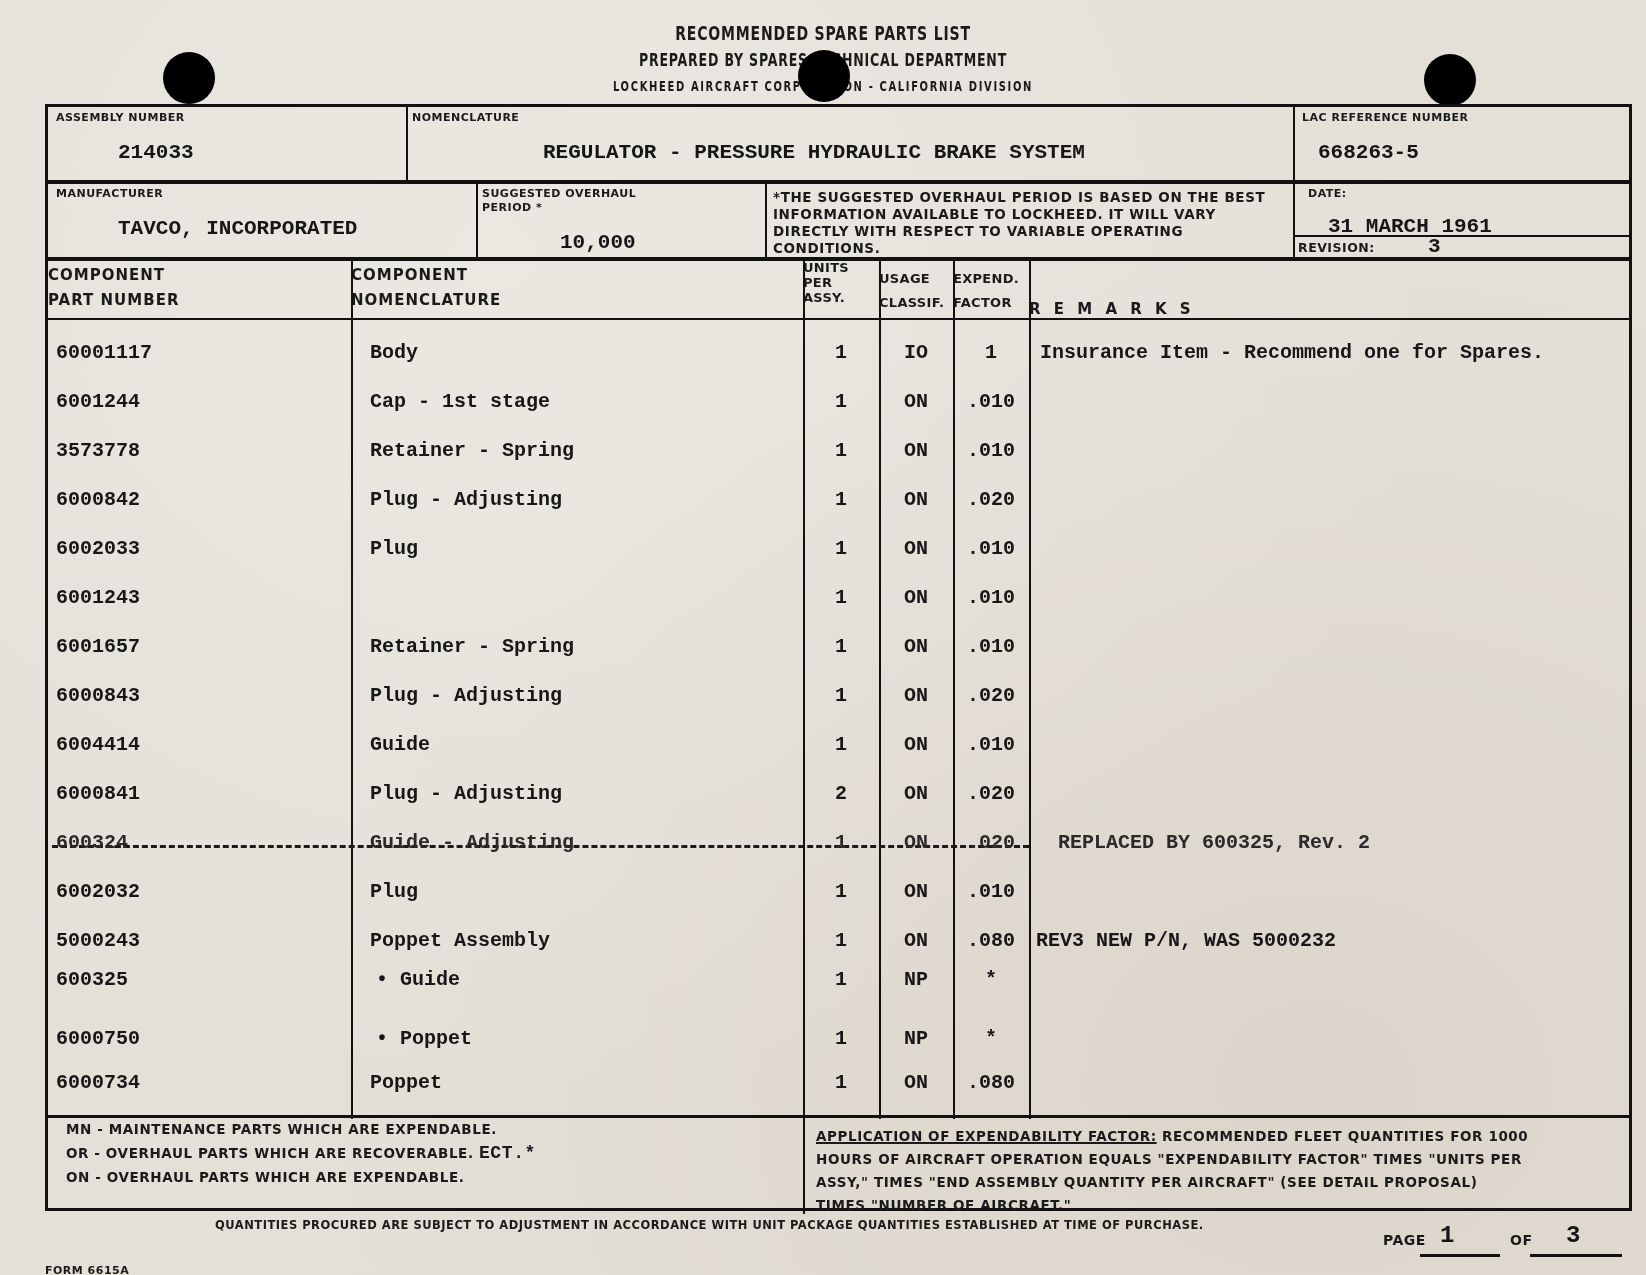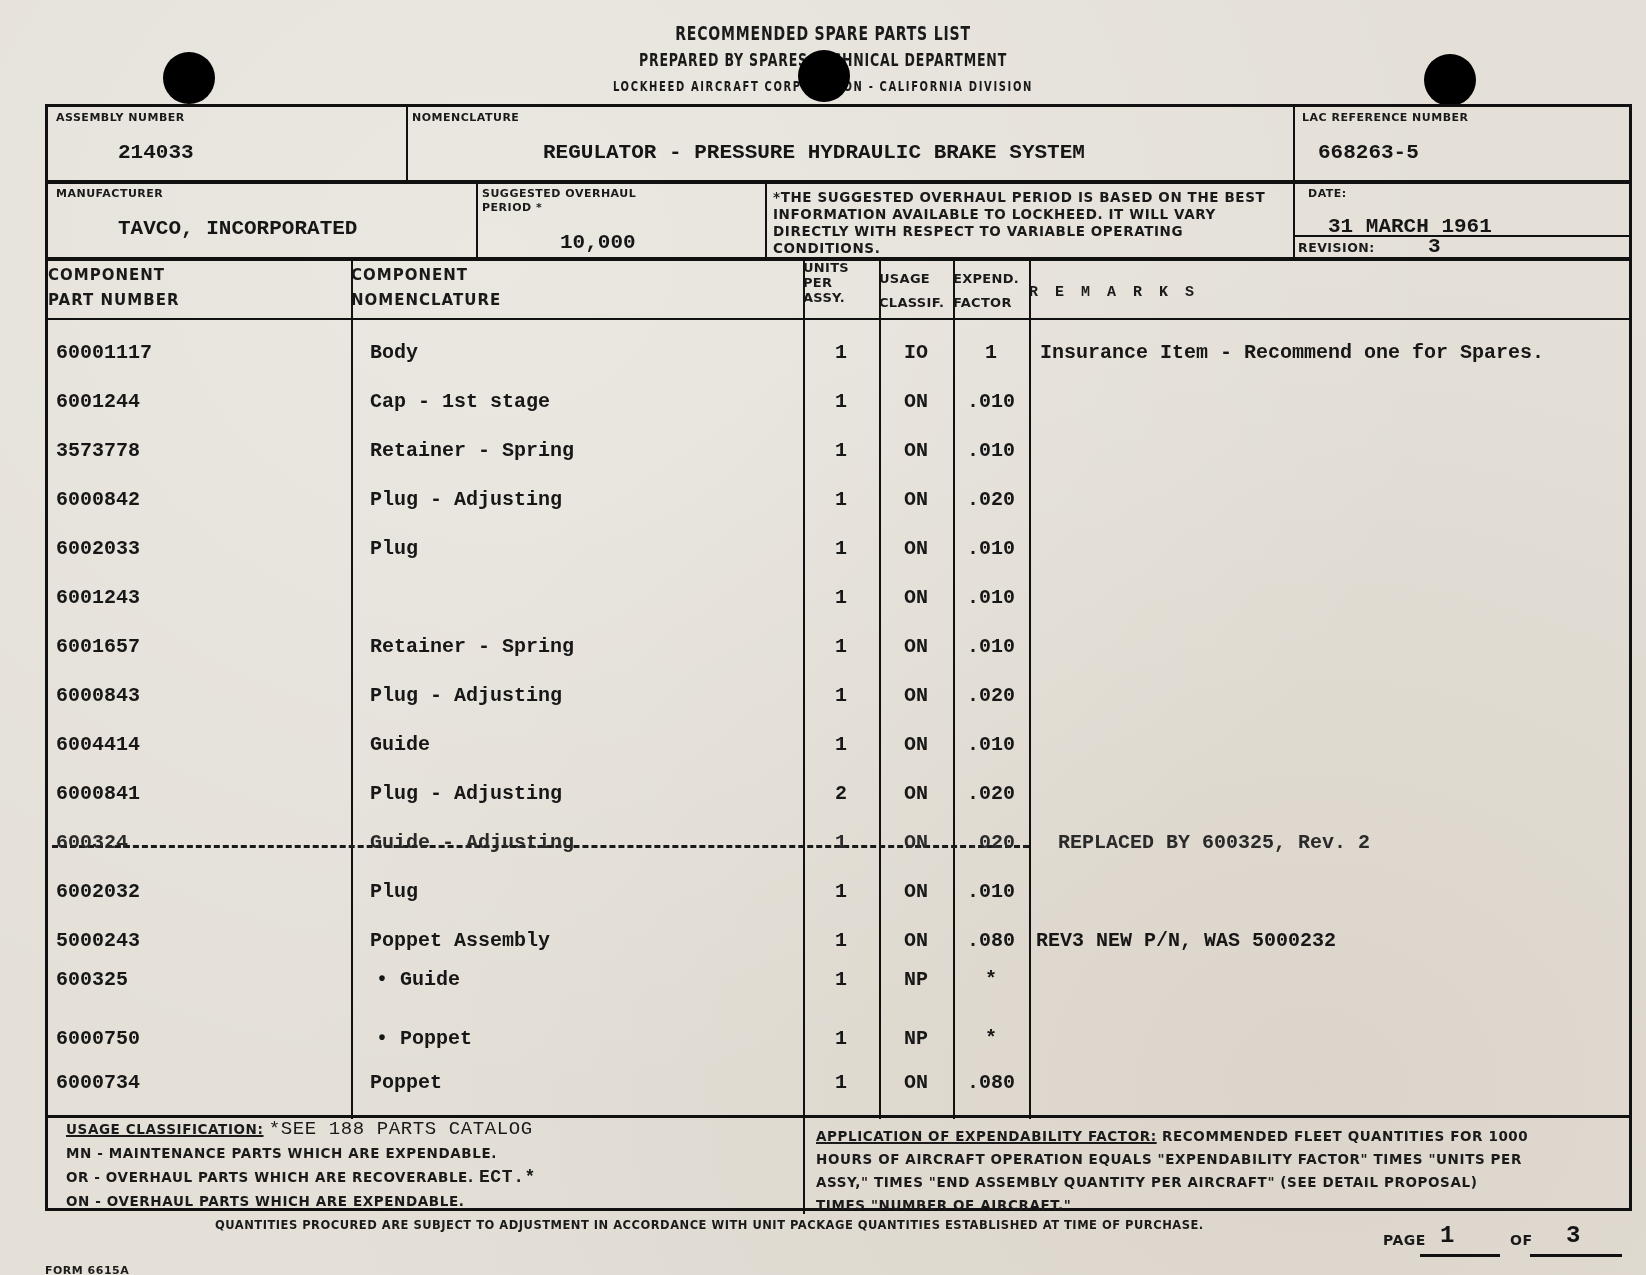"R E M A R" div.colhead { font-family: Liberation Mono, monospace -> none; top: 173px -> 190px }
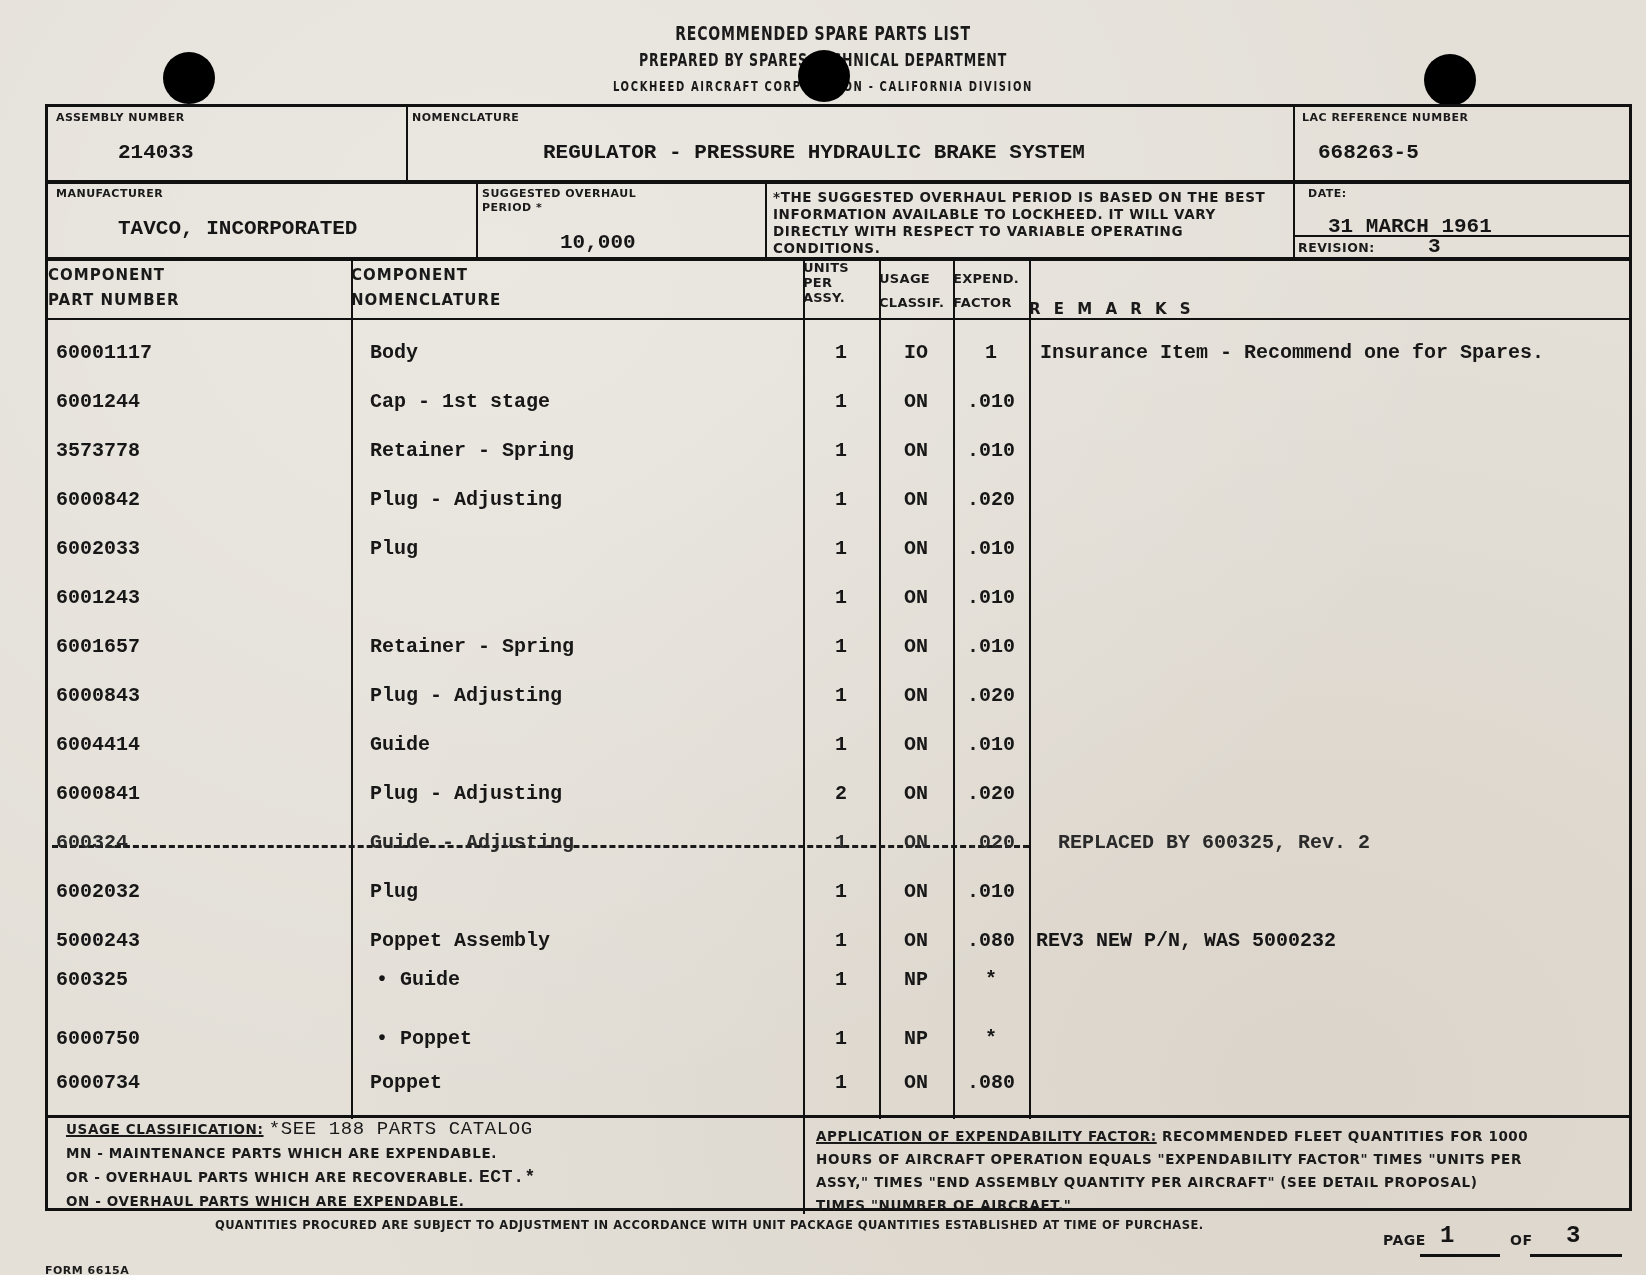"USAGE CLASSIFICATION: *SEE 188 PARTS" div { html: <div> <span>USAGE CLASSIFICATION:</span> <span>*SEE 188 PARTS CATALOG</span> </div> -> none }
